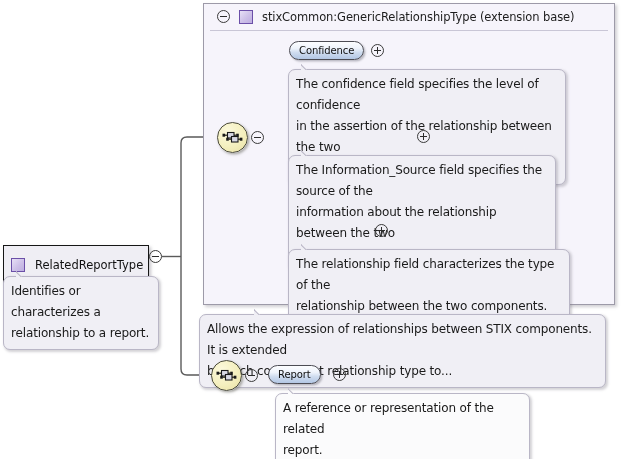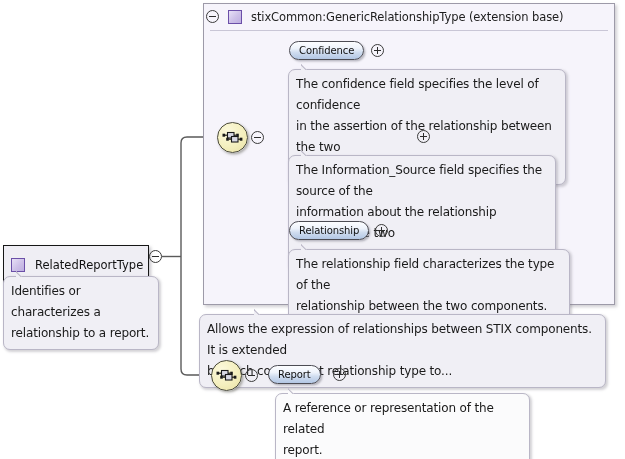"stixCommon:GenericRelationshipType" div.container-head { left: 199px -> 210px }
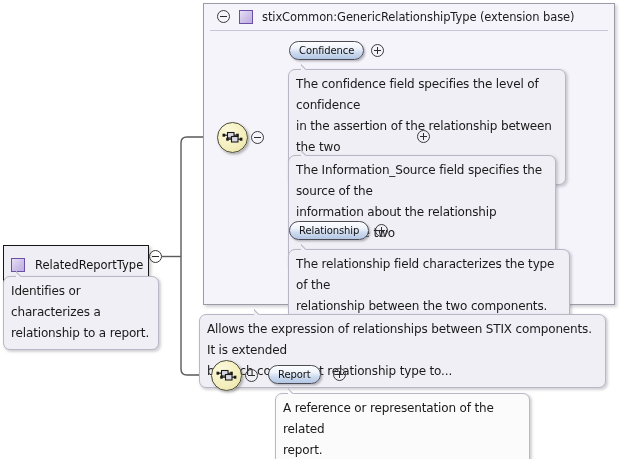"Relationship" div.pill { html: <div> <span>Relationship</span> </div> -> none }
